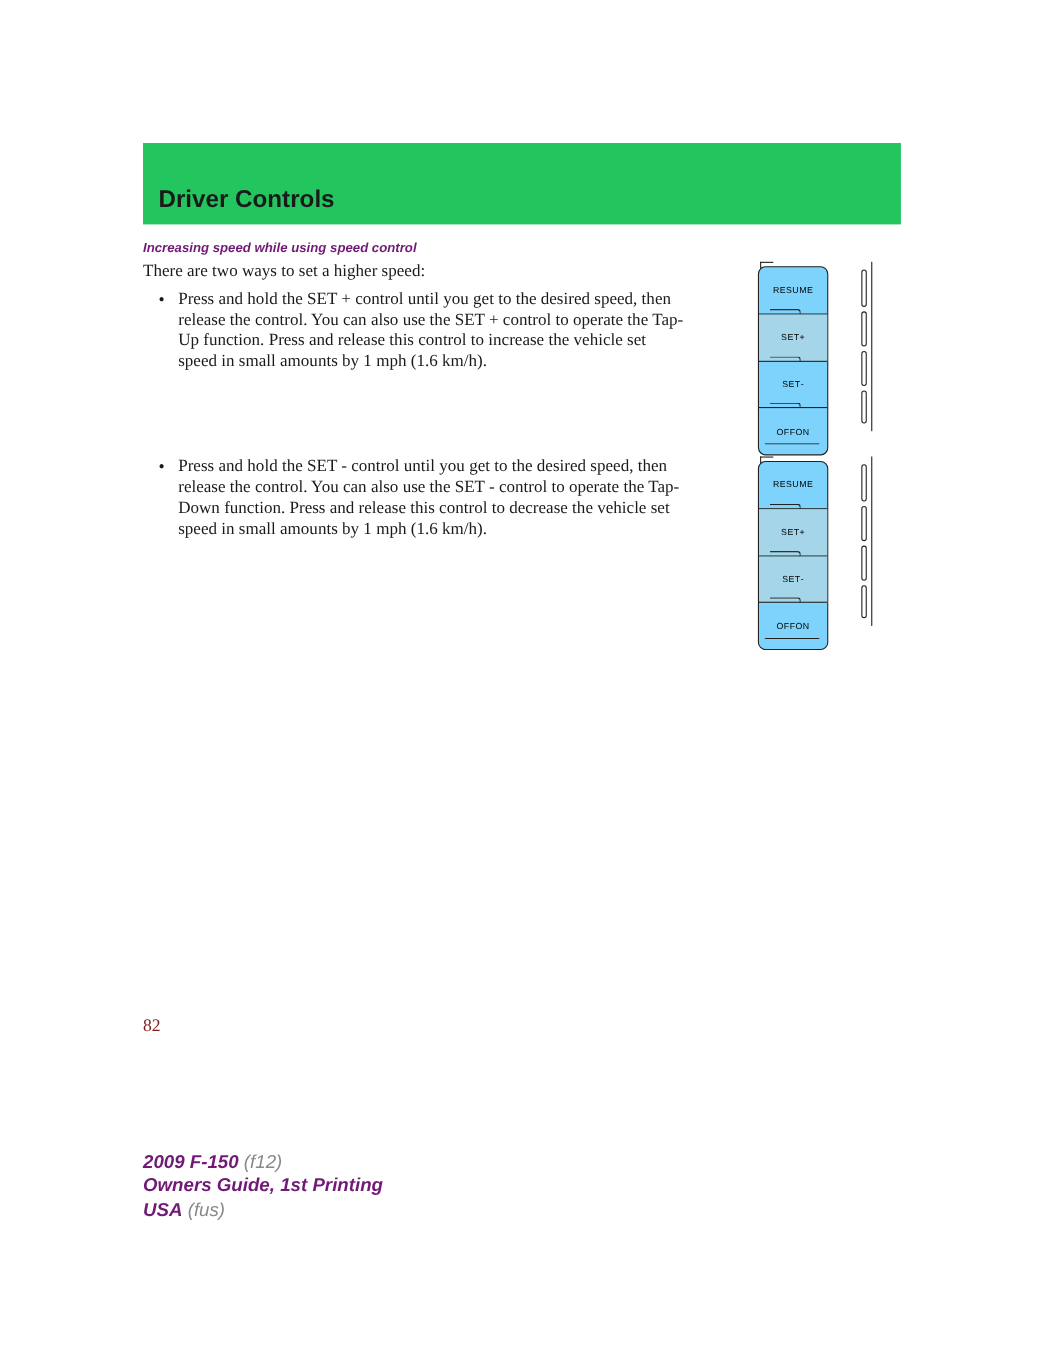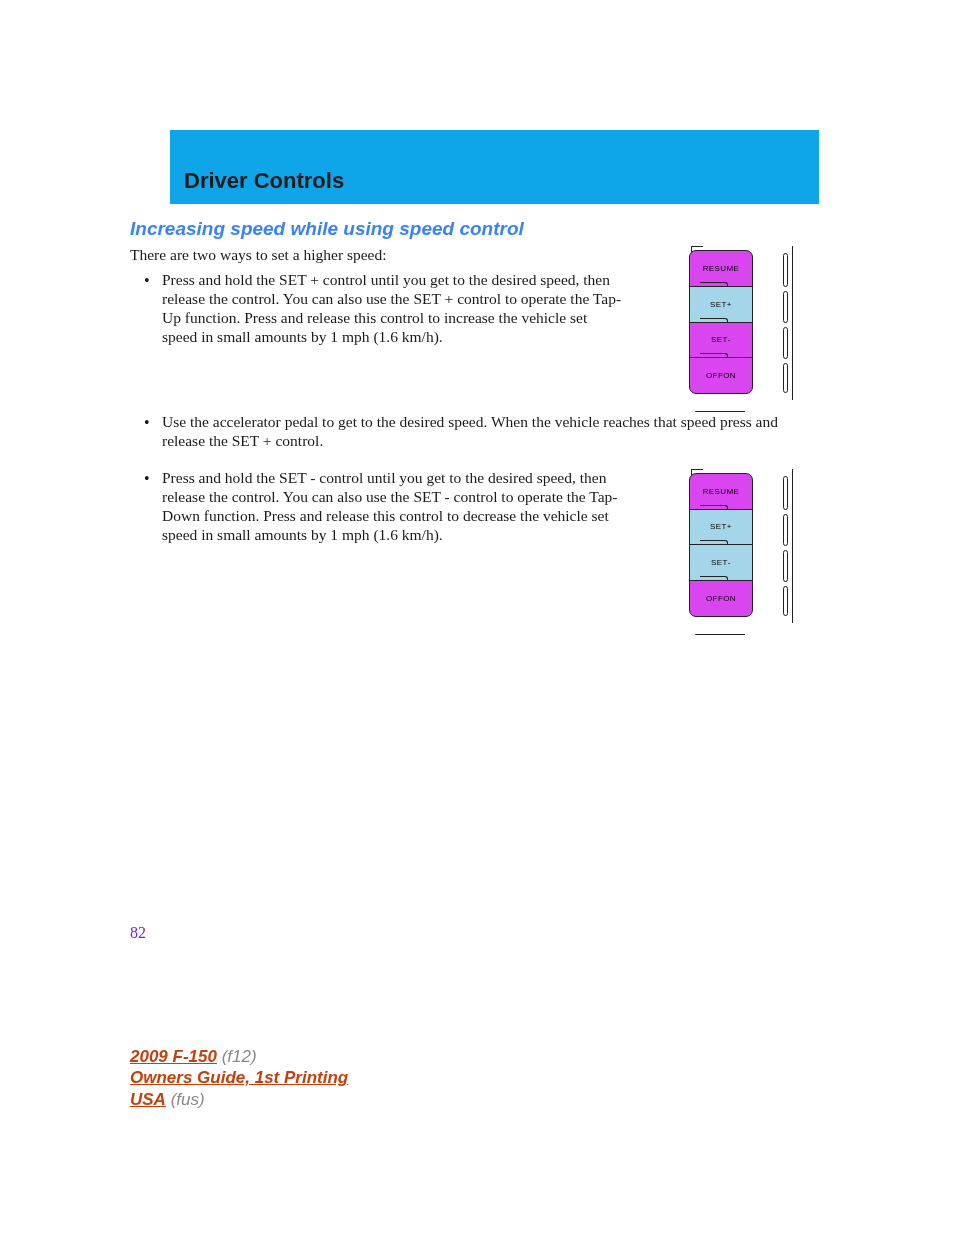"Driver Controls" .header-bar { background: #0ea5e9 -> #22c55e; margin-left: 40px -> none }
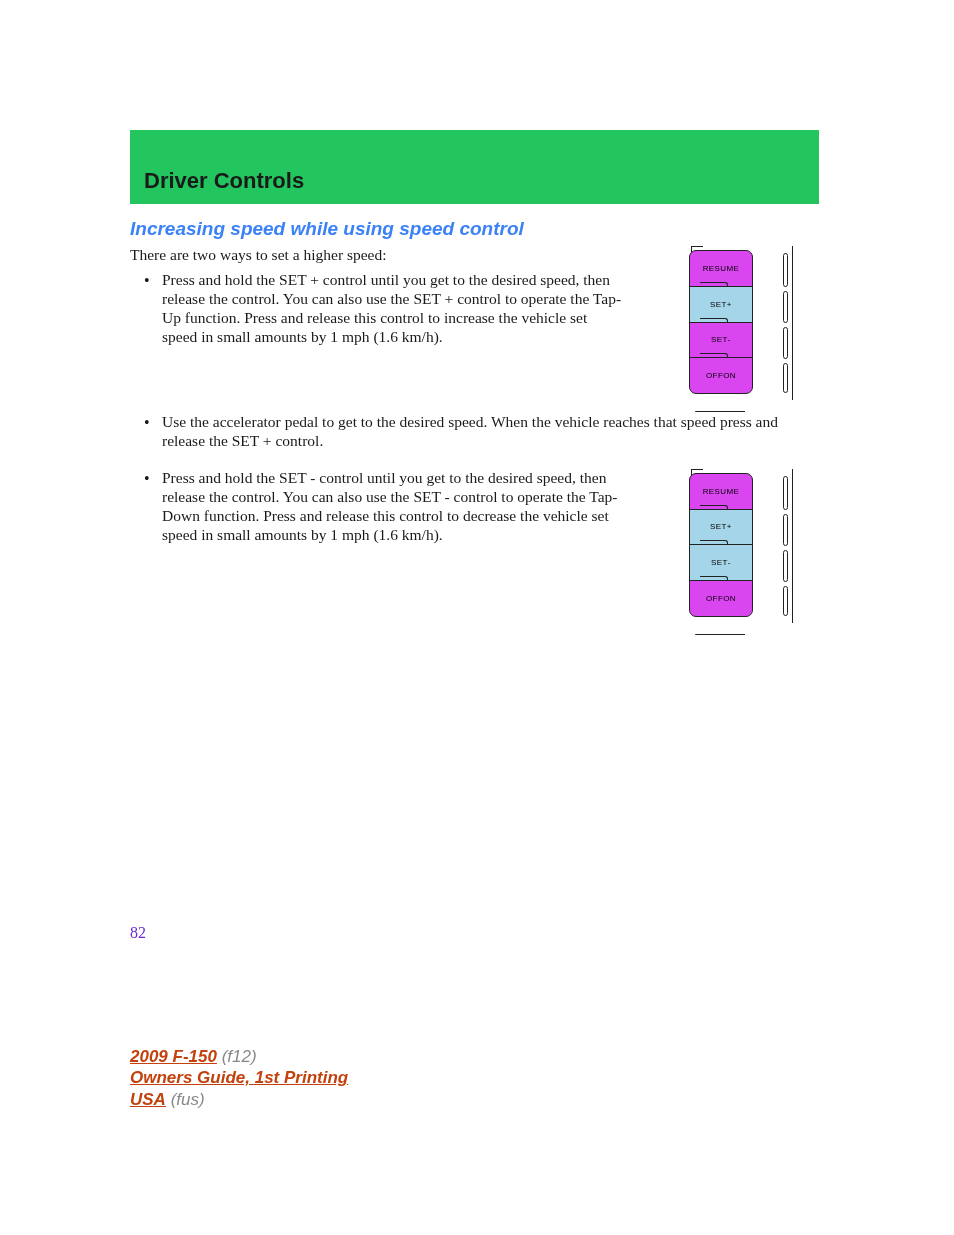"Increasing speed while using speed" .subheading { color: #3b82f6 -> #701a75; font-size: 19px -> 12px }
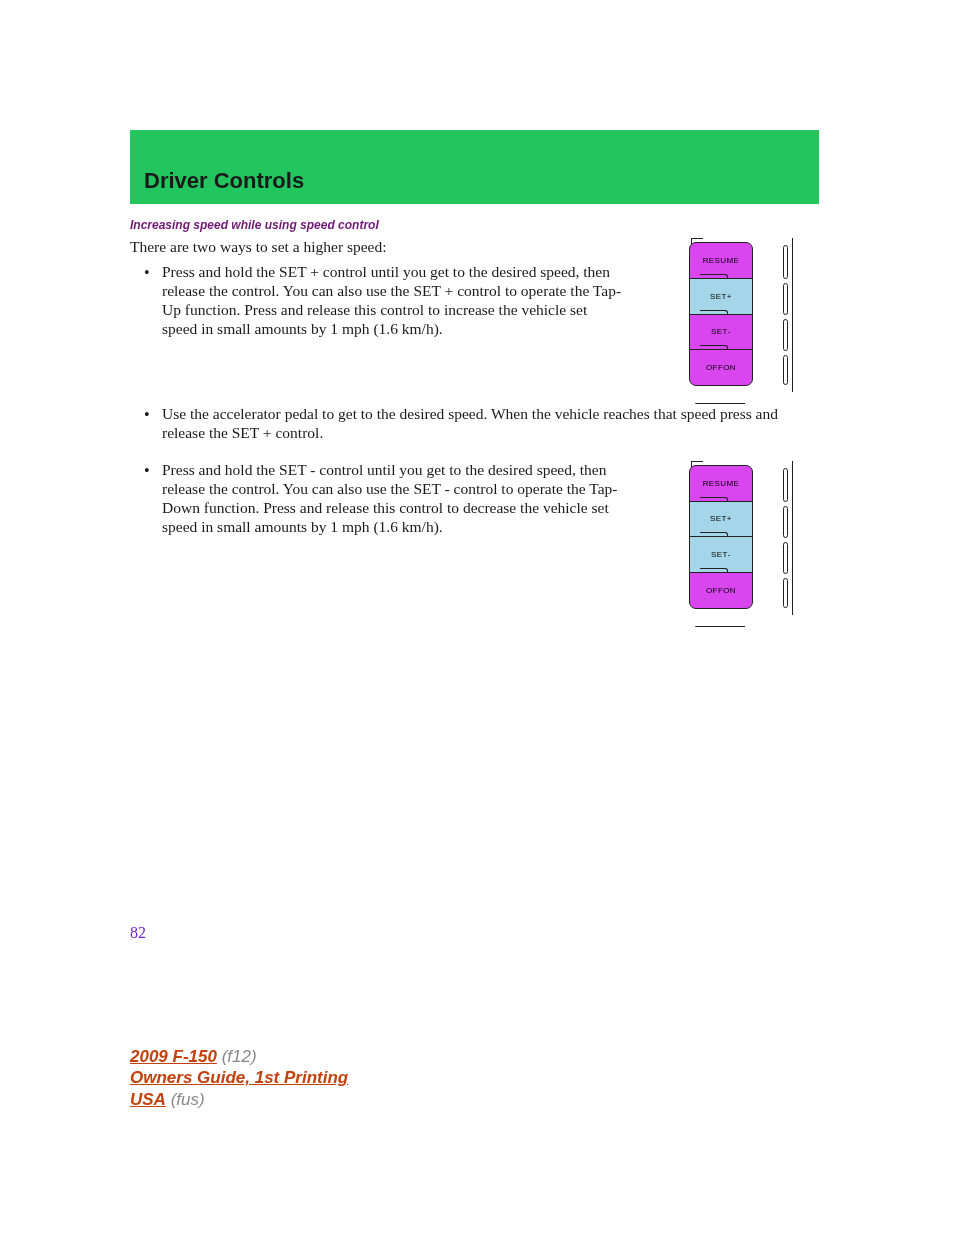"RESUME" .control-body { background: #d946ef -> #7dd3fc; height: 144px -> 172px }
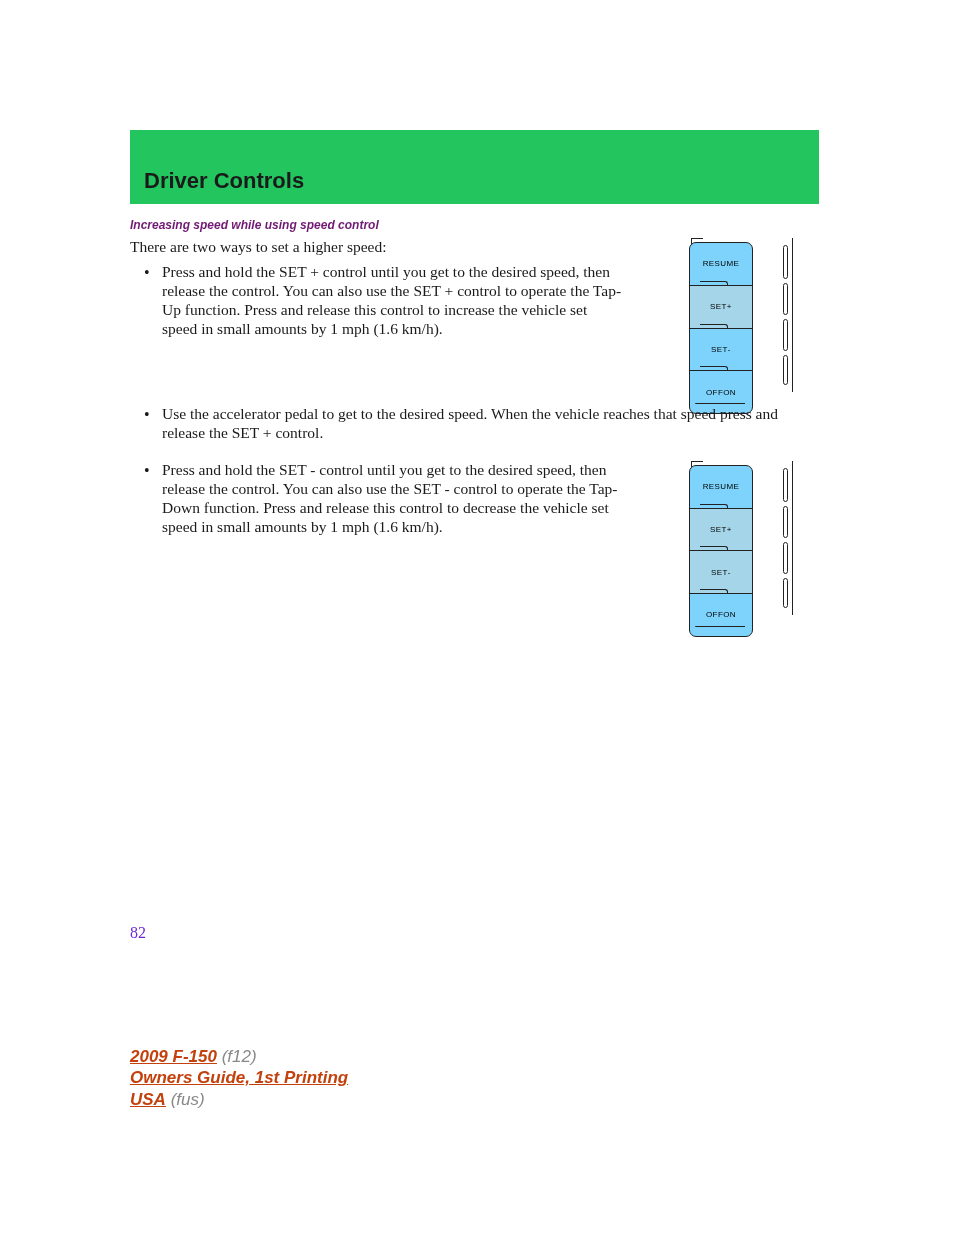"Use the accelerator pedal to" ul.bullet-list { html: <ul> <li>Use the accelerator pedal to get to the desired speed. When the vehicle reaches that speed press and release the SET + control.</li> </ul> -> none }
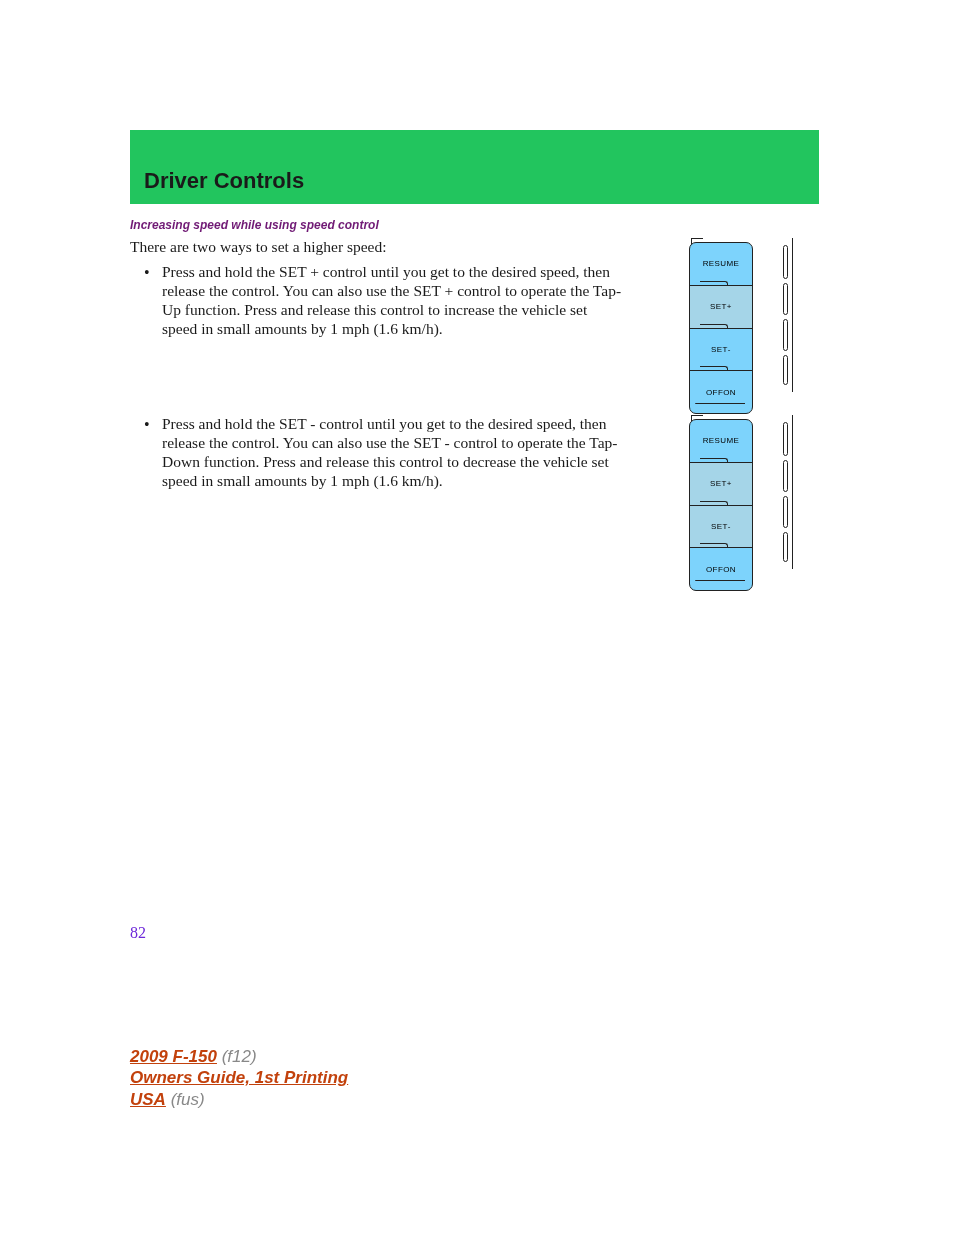"82" .page-num { color: #6d28d9 -> #7f1d1d }
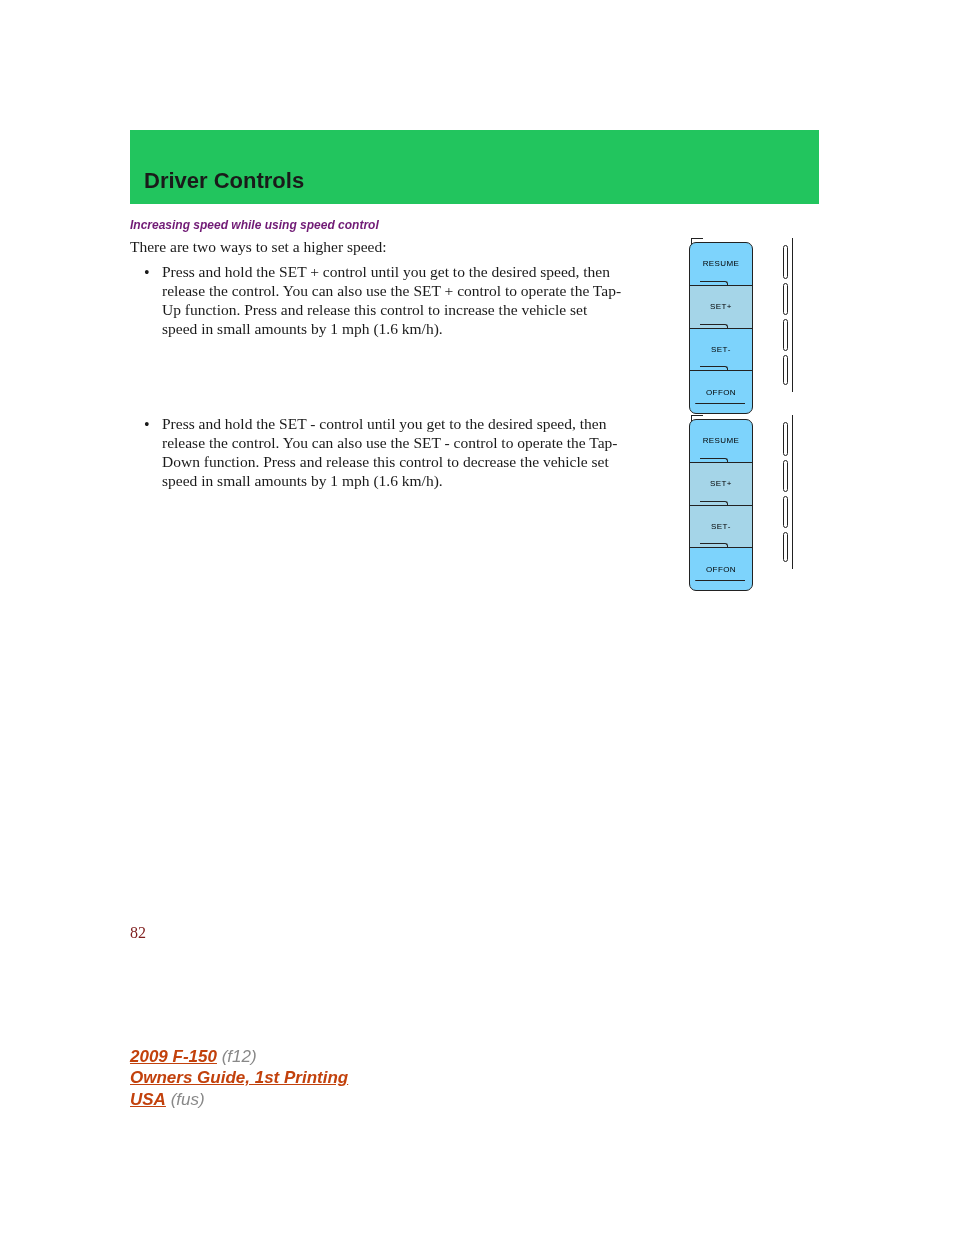"2009 F-150" .footer-strong { color: #c2410c -> #701a75; text-decoration: underline -> none }
